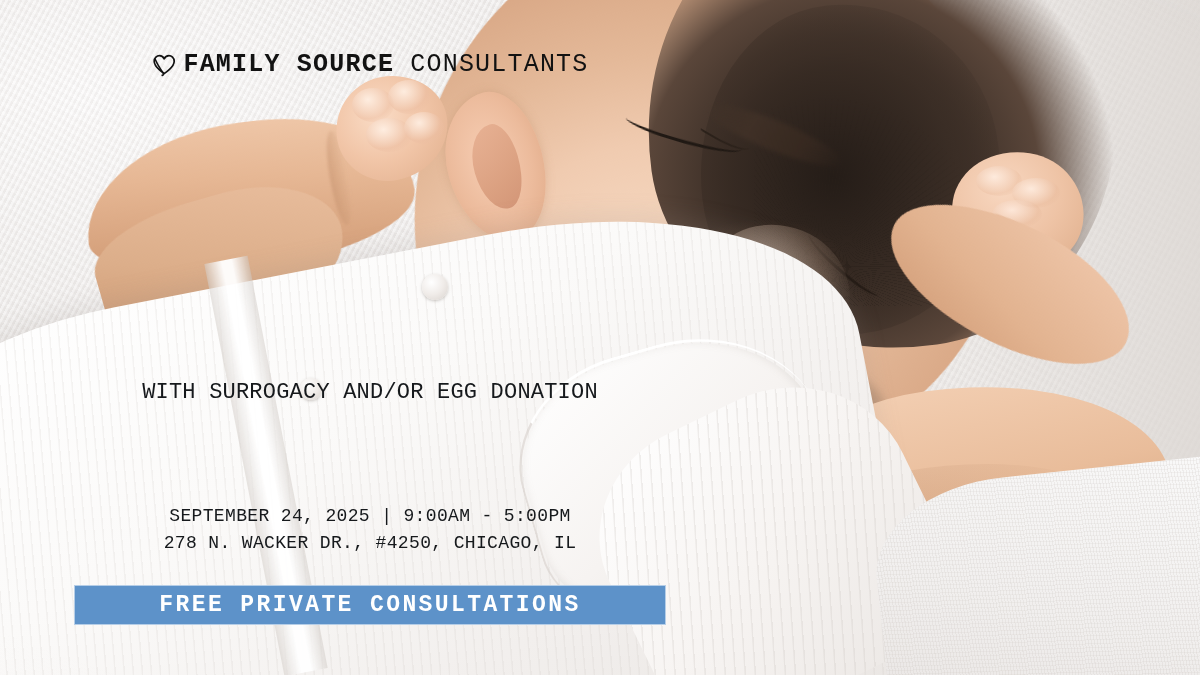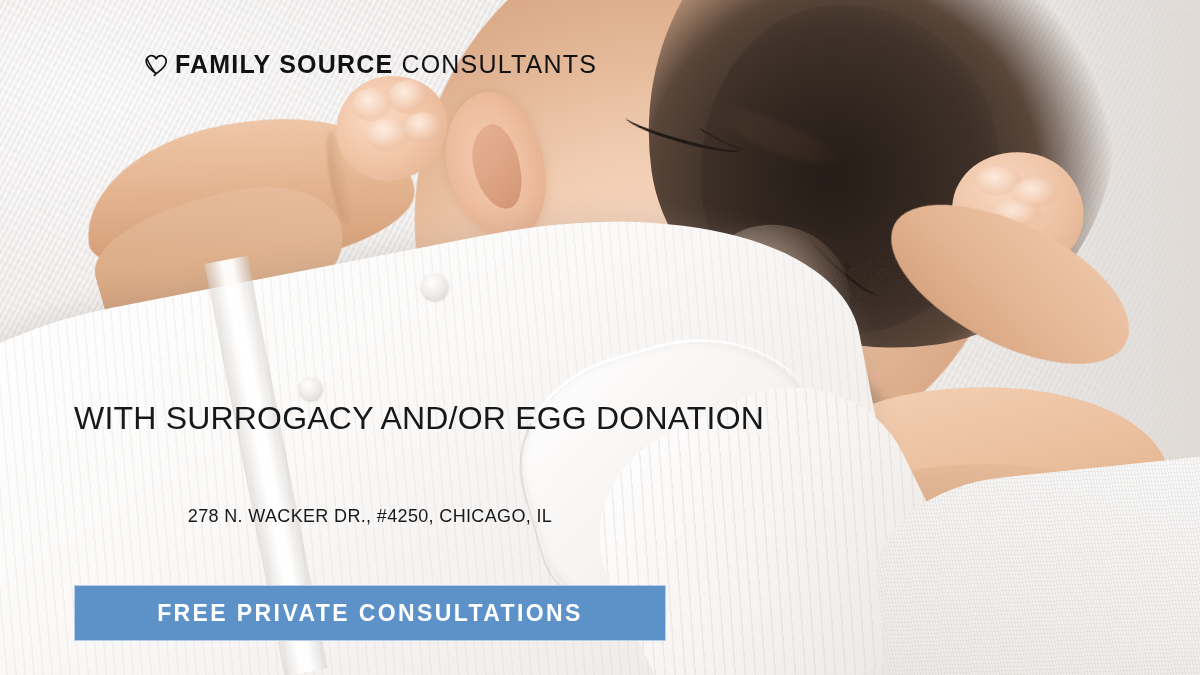"FAMILY SOURCE CONSULTANTS" #flyer { font-family: Liberation Sans, sans-serif -> Liberation Mono, monospace }
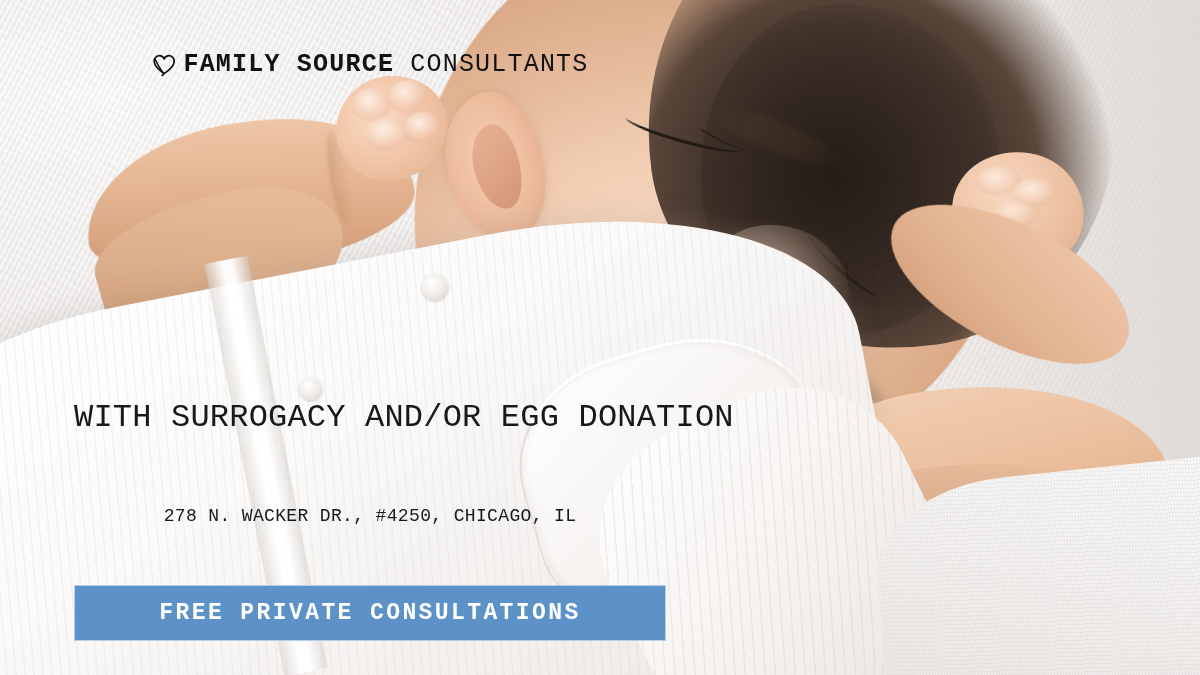"WITH SURROGACY AND/OR EGG DONATION" .subheadline { font-size: 32px -> 22px; text-align: right -> center; top: 400px -> 380px }
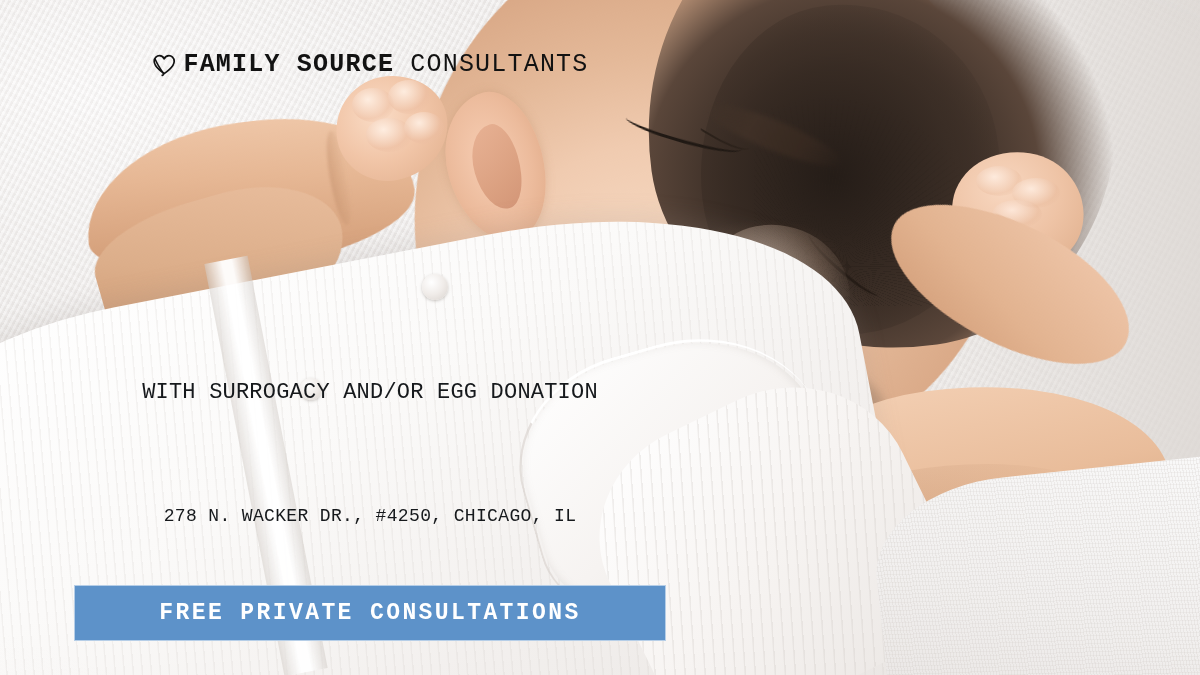"SEPTEMBER 24, 2025 | 9:00AM" div { html: none -> <div>SEPTEMBER 24, 2025 | 9:00AM - 5:00PM</div> }
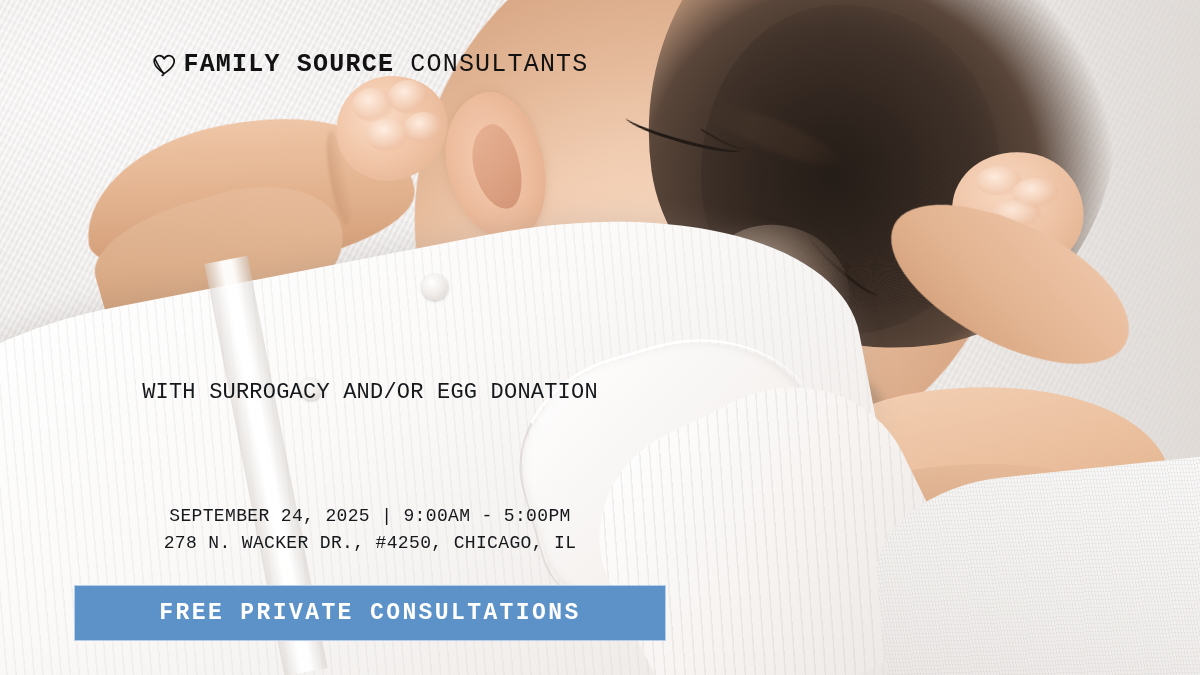"FREE PRIVATE CONSULTATIONS" .cta { height: 56px -> 40px }
